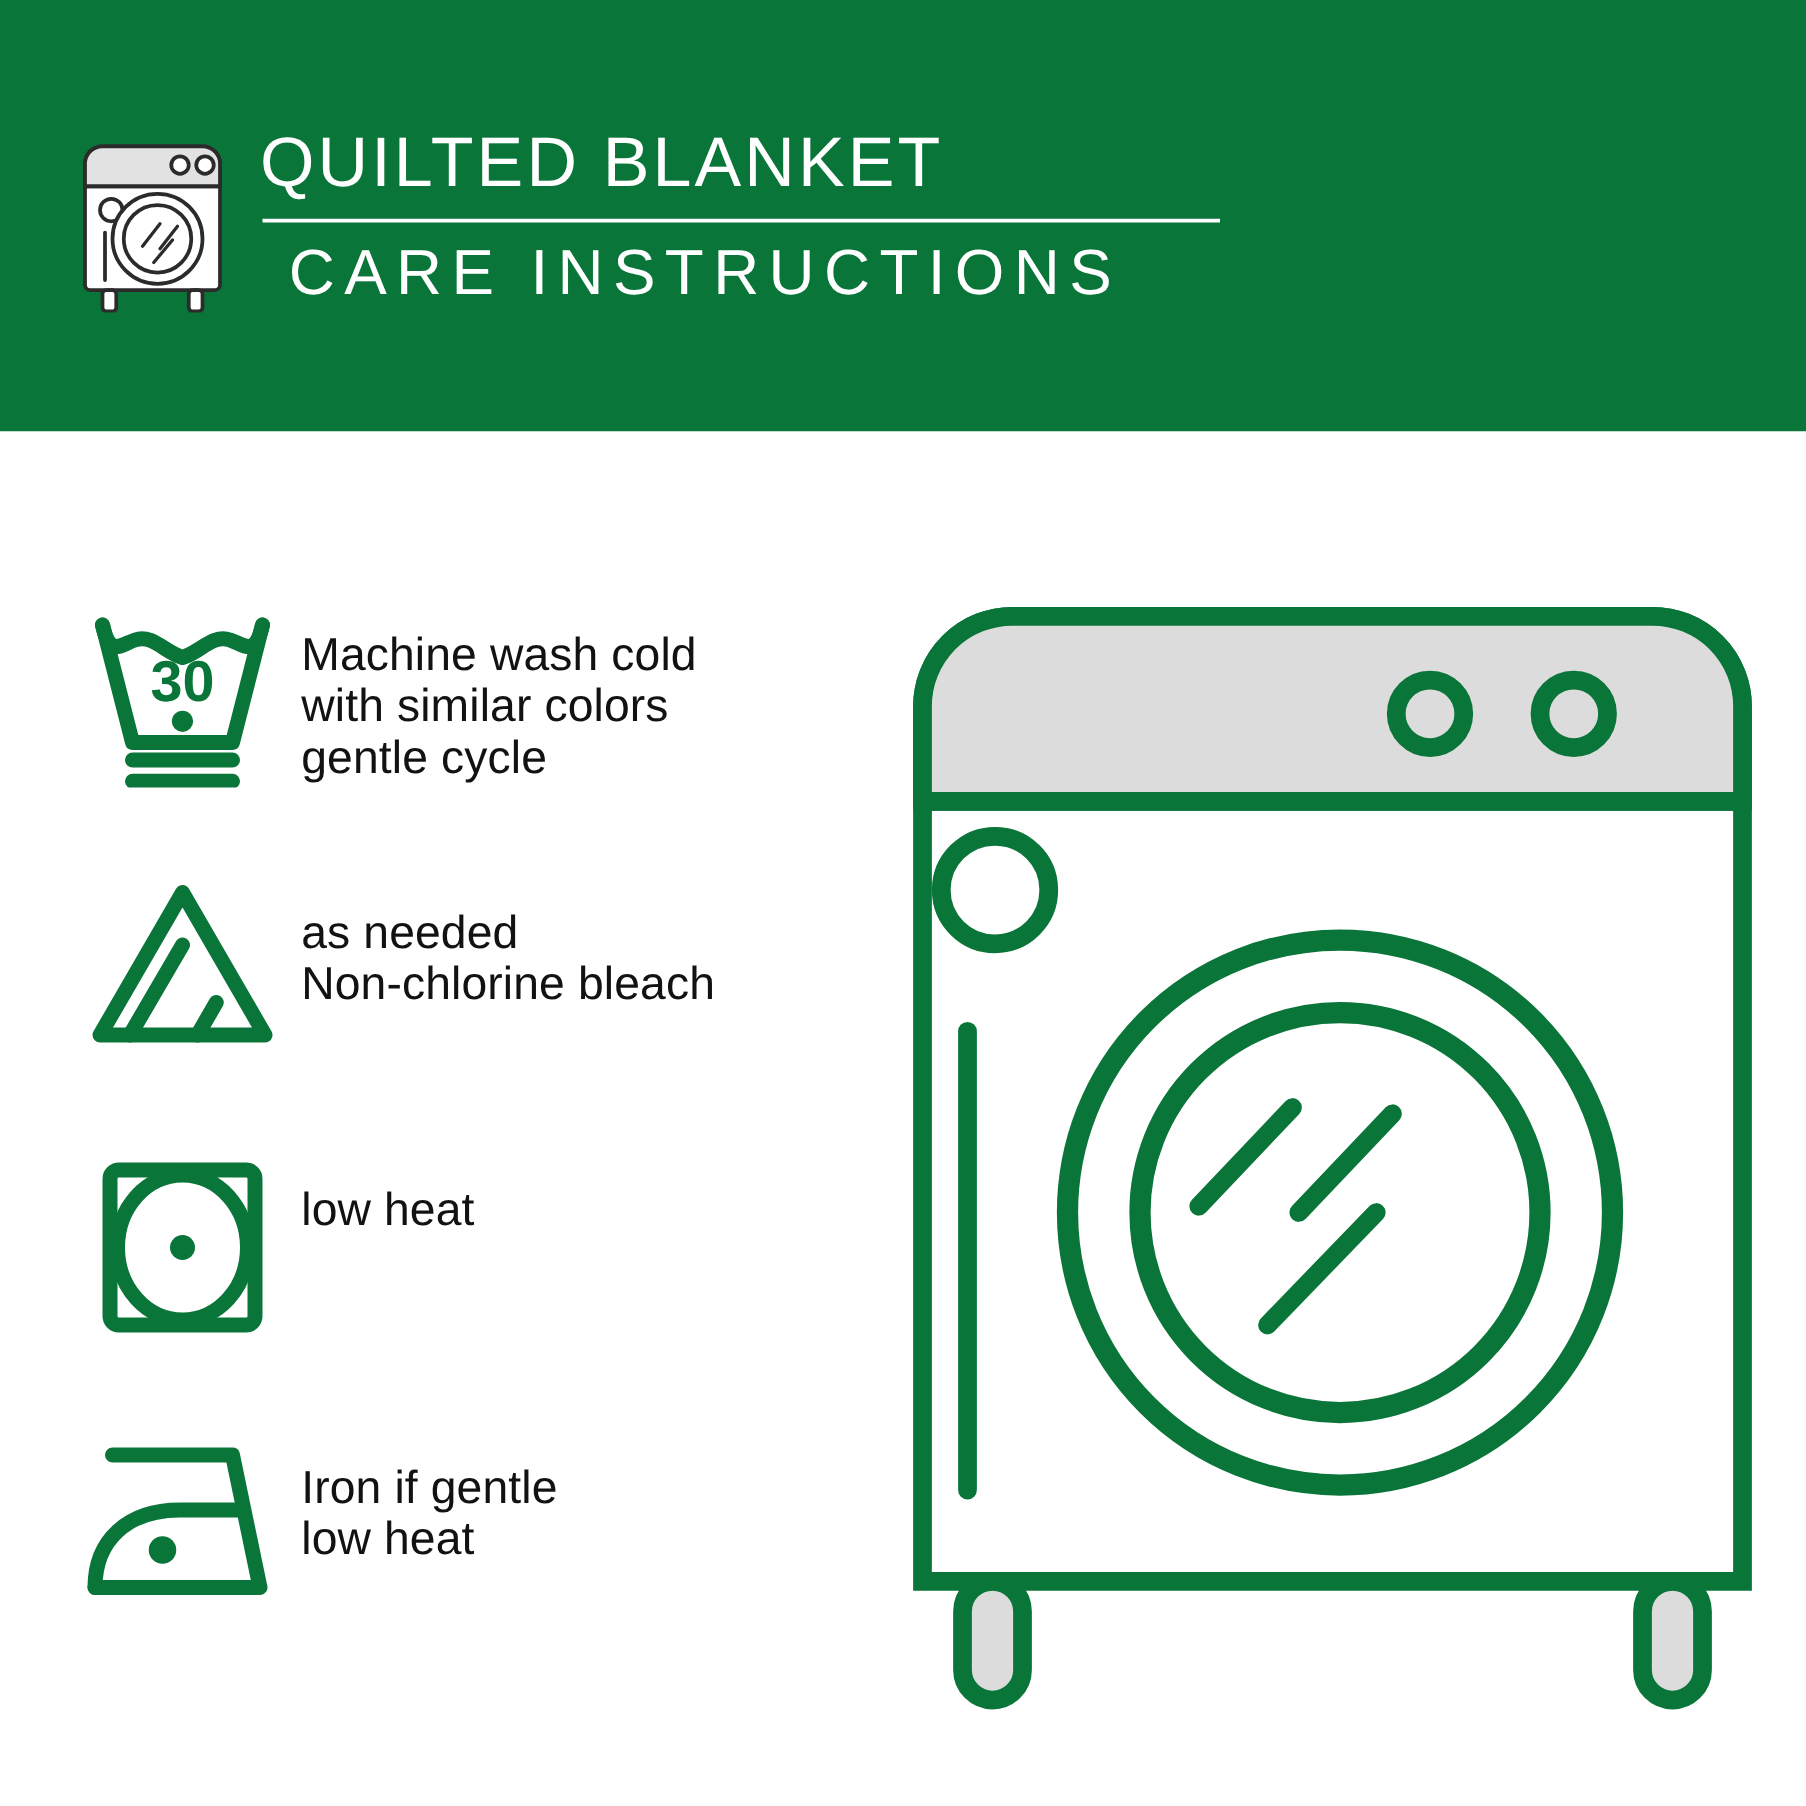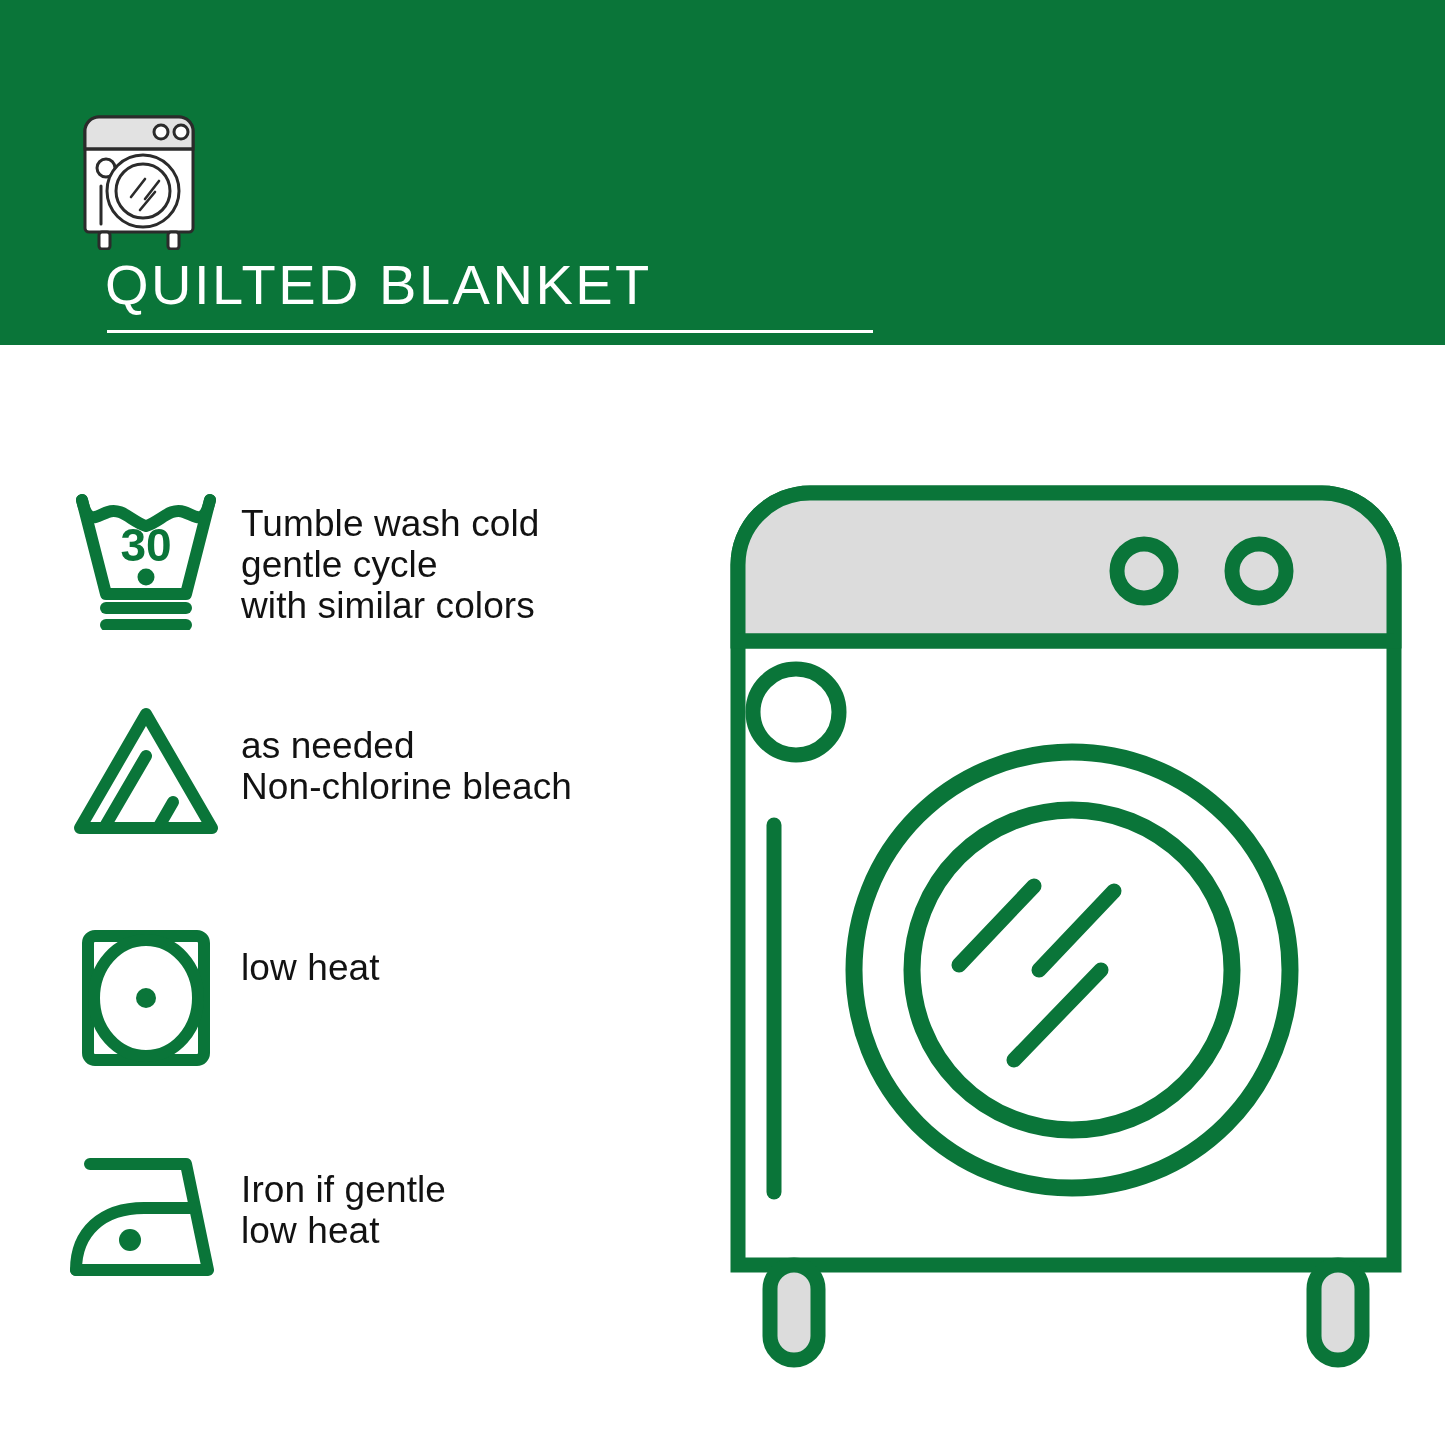"QUILTED BLANKET" #header-inner { flex-direction: column -> row; left: 79px -> 62px }
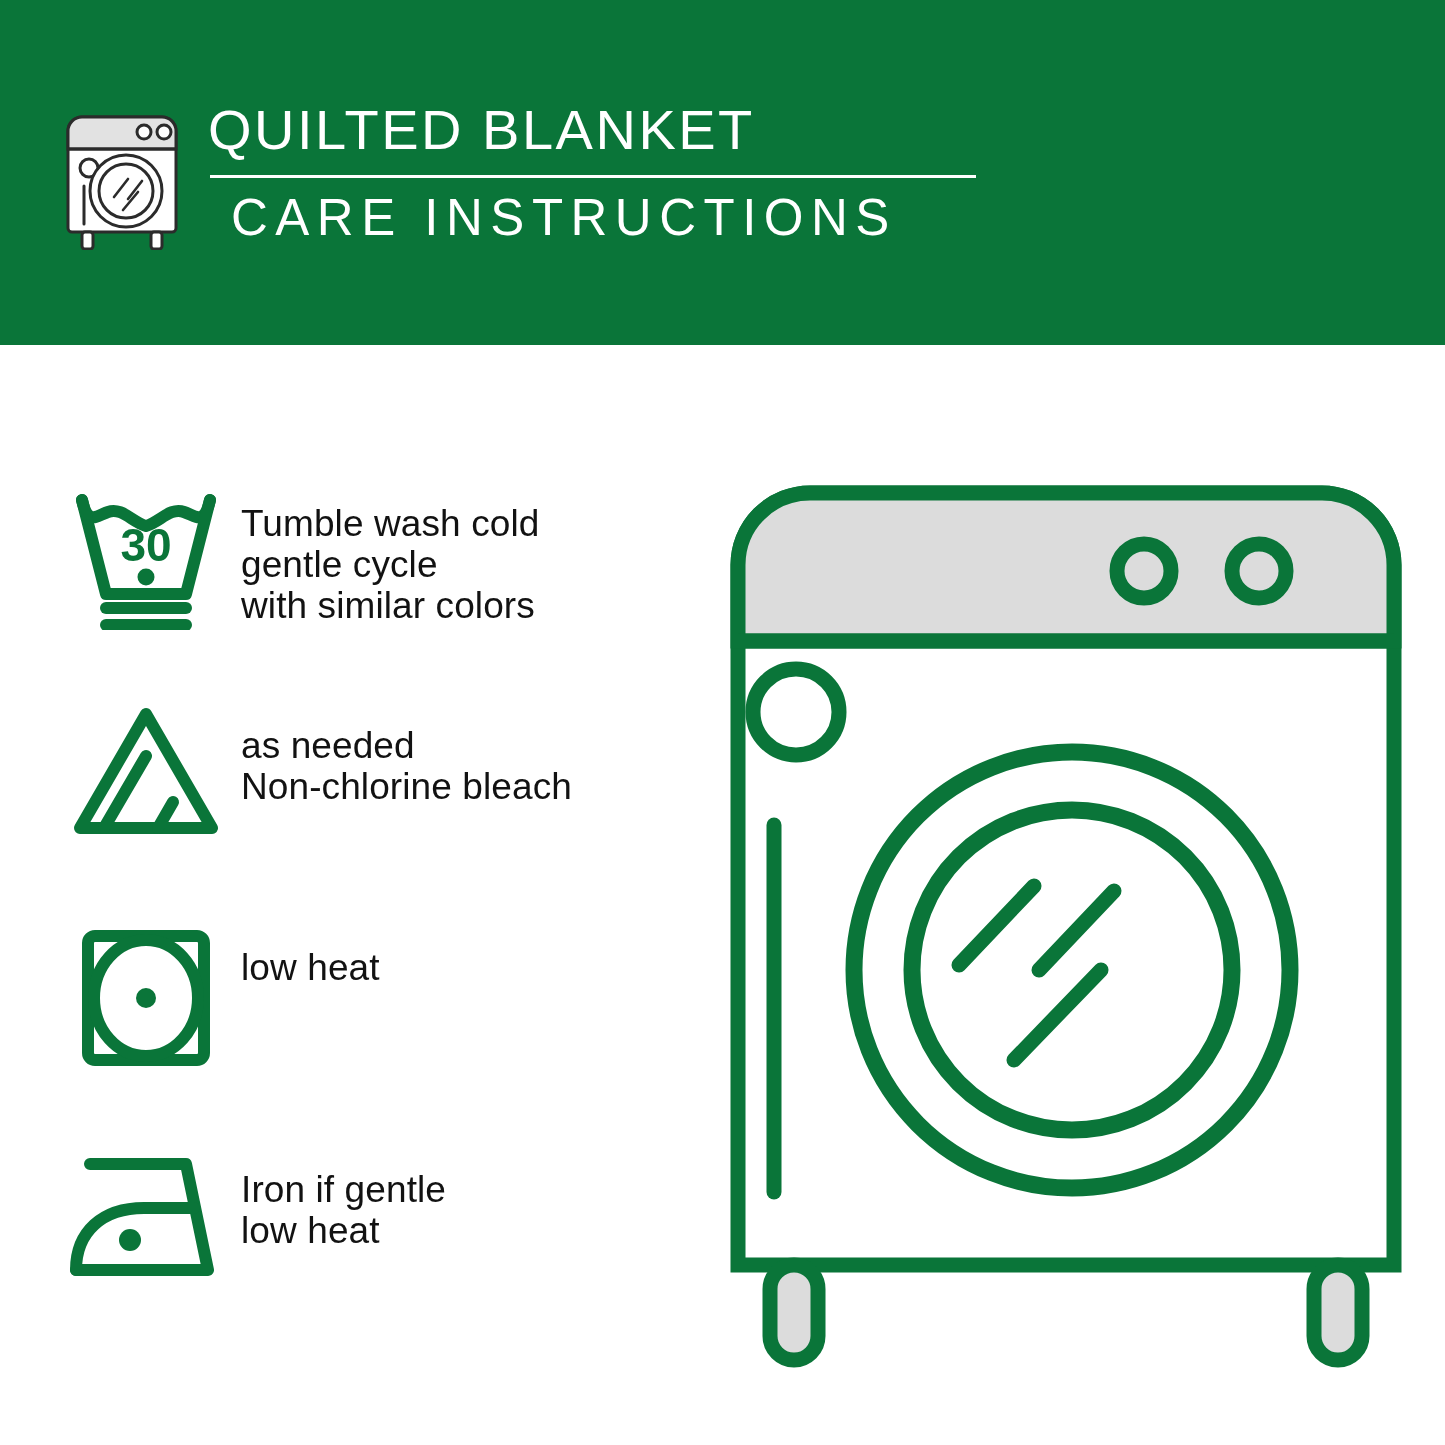"Tumble wash cold" span.line { text: Tumble -> Machine }
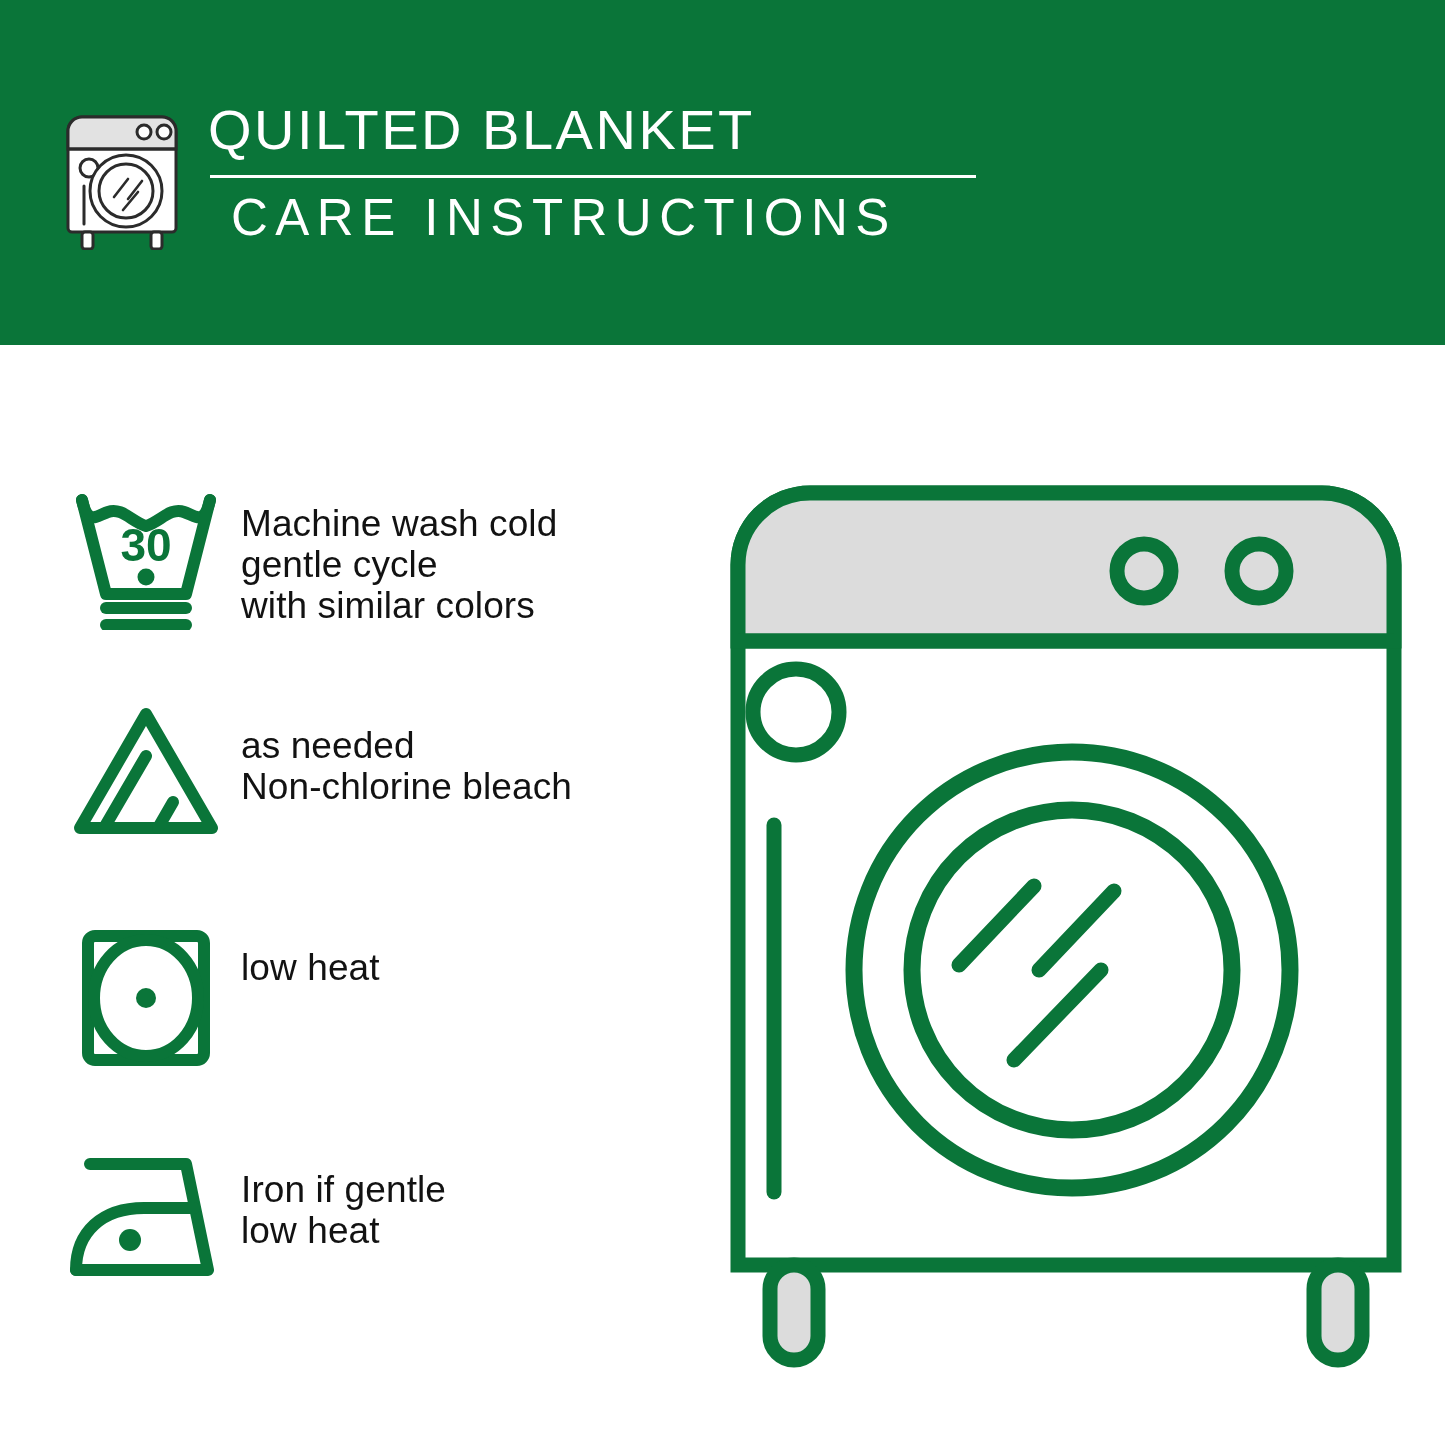"gentle cycle" span.line { order: before "with similar colors" -> after "with similar colors" }
